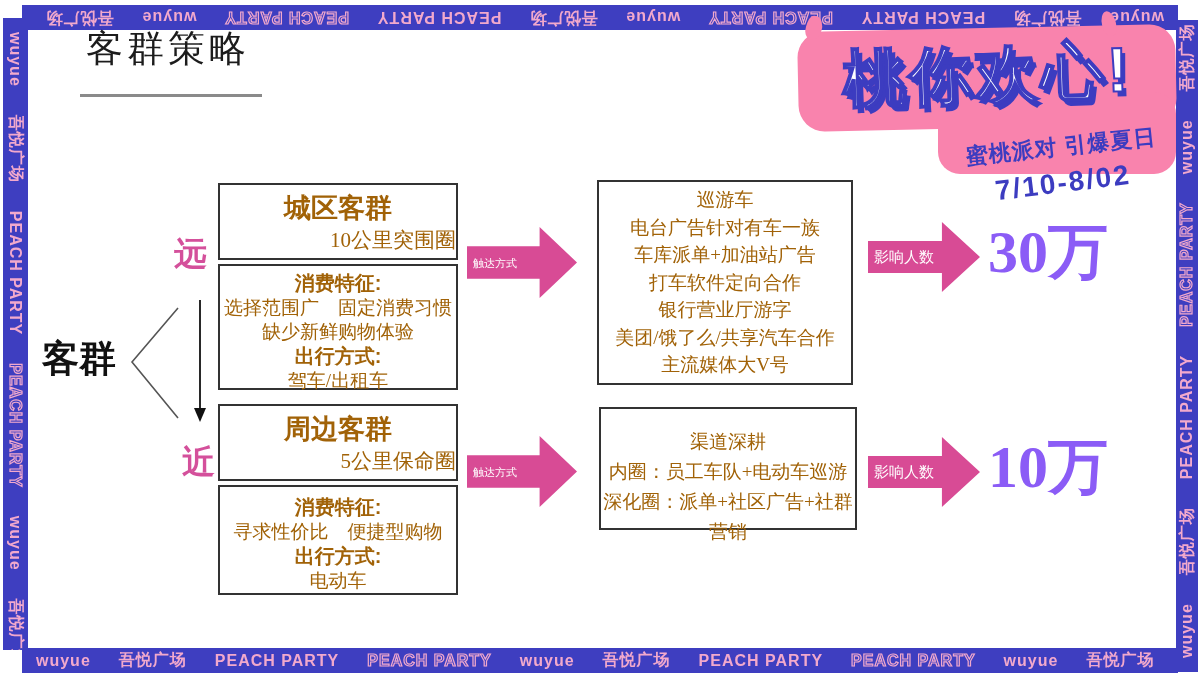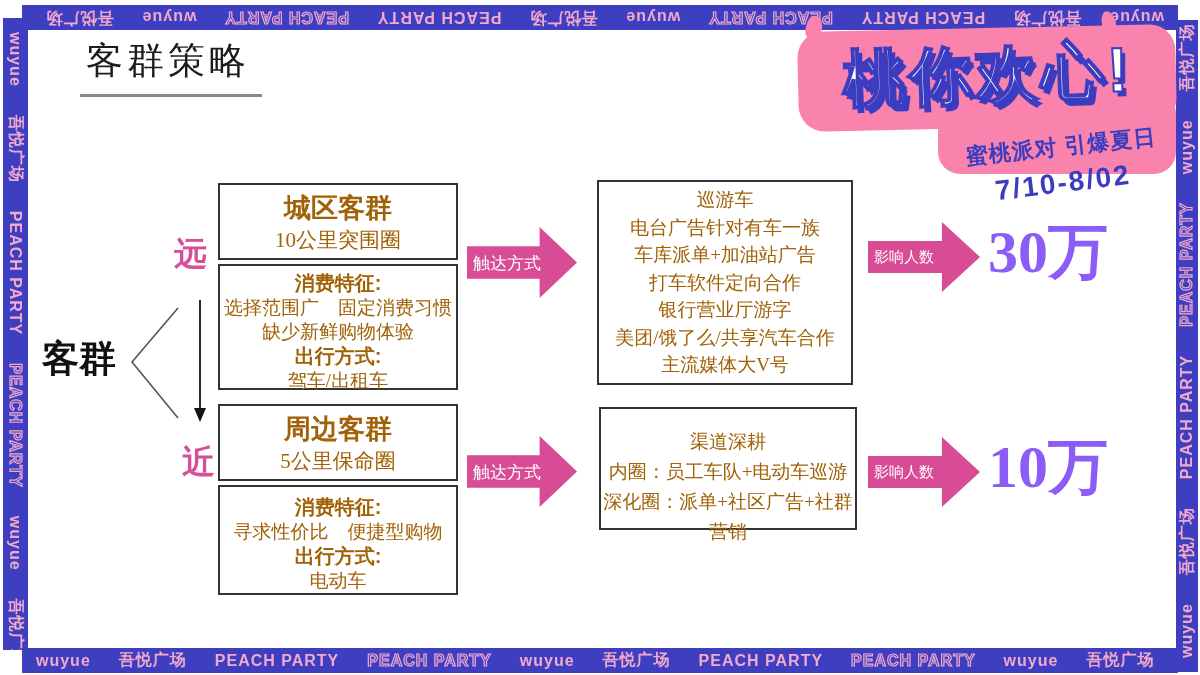"客群策略" .slide-title { top: 36px -> 24px }
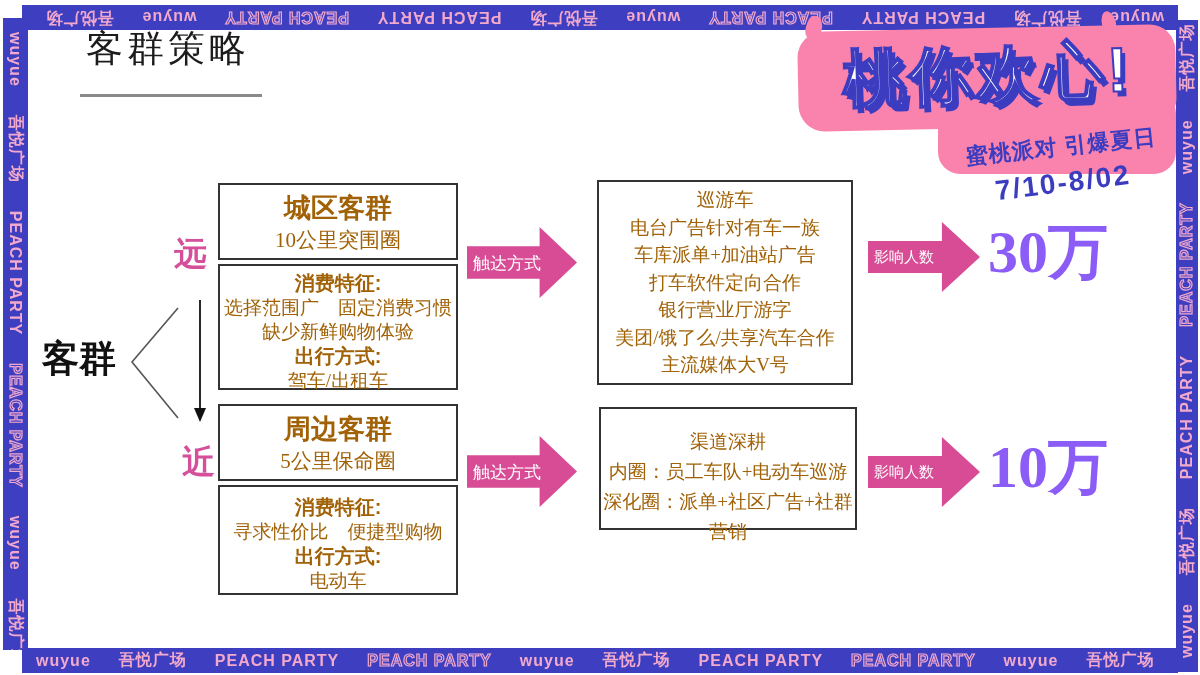"10公里突围圈" .g-sub { text-align: none -> right }
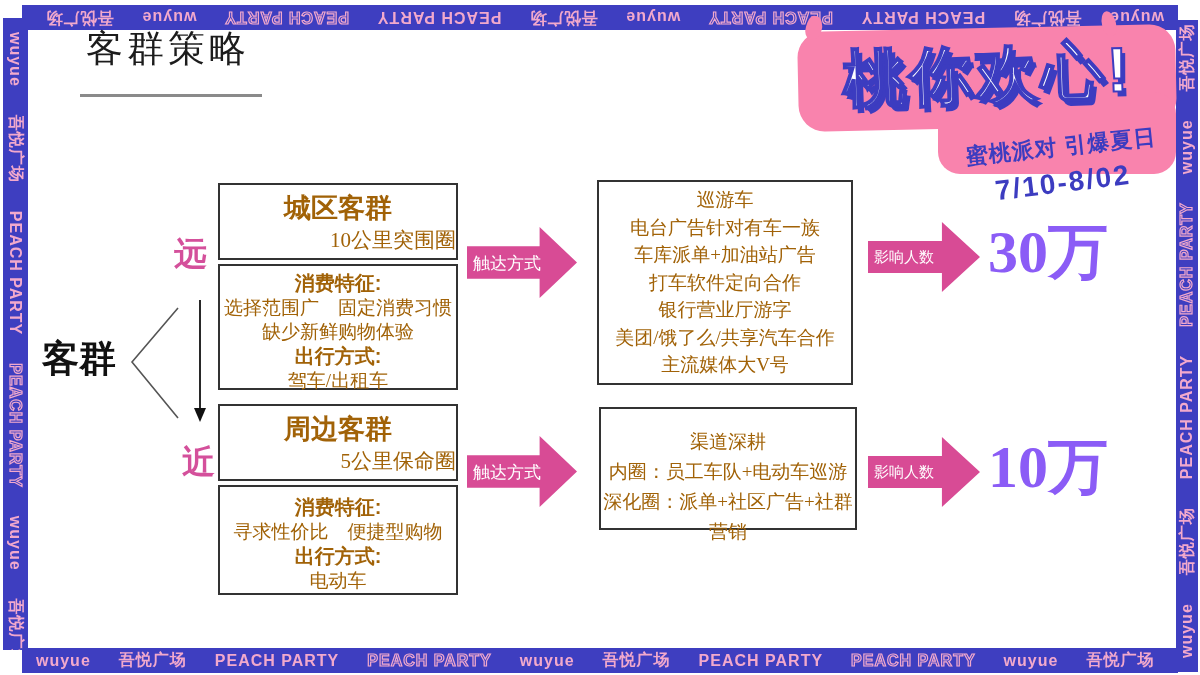"触达方式" .reach-1 span,.reach-2 span { font-size: 17px -> 11px }
